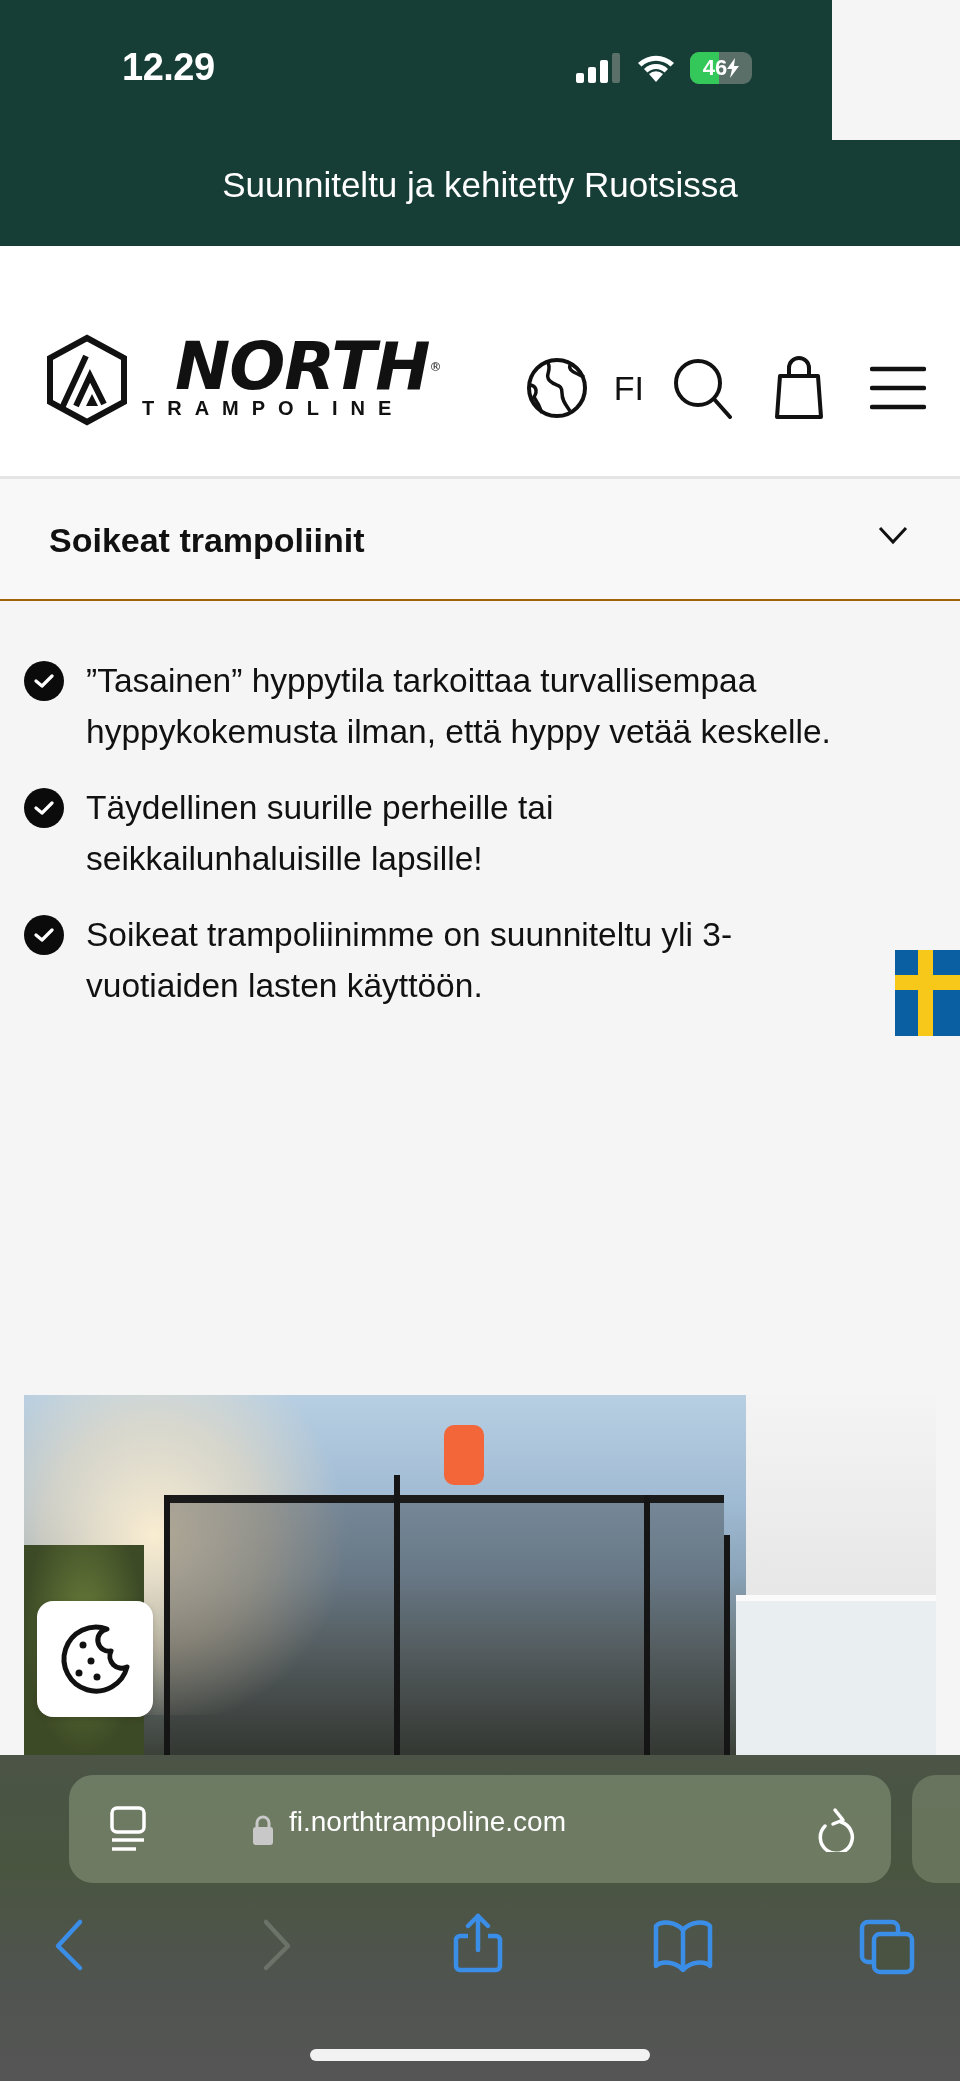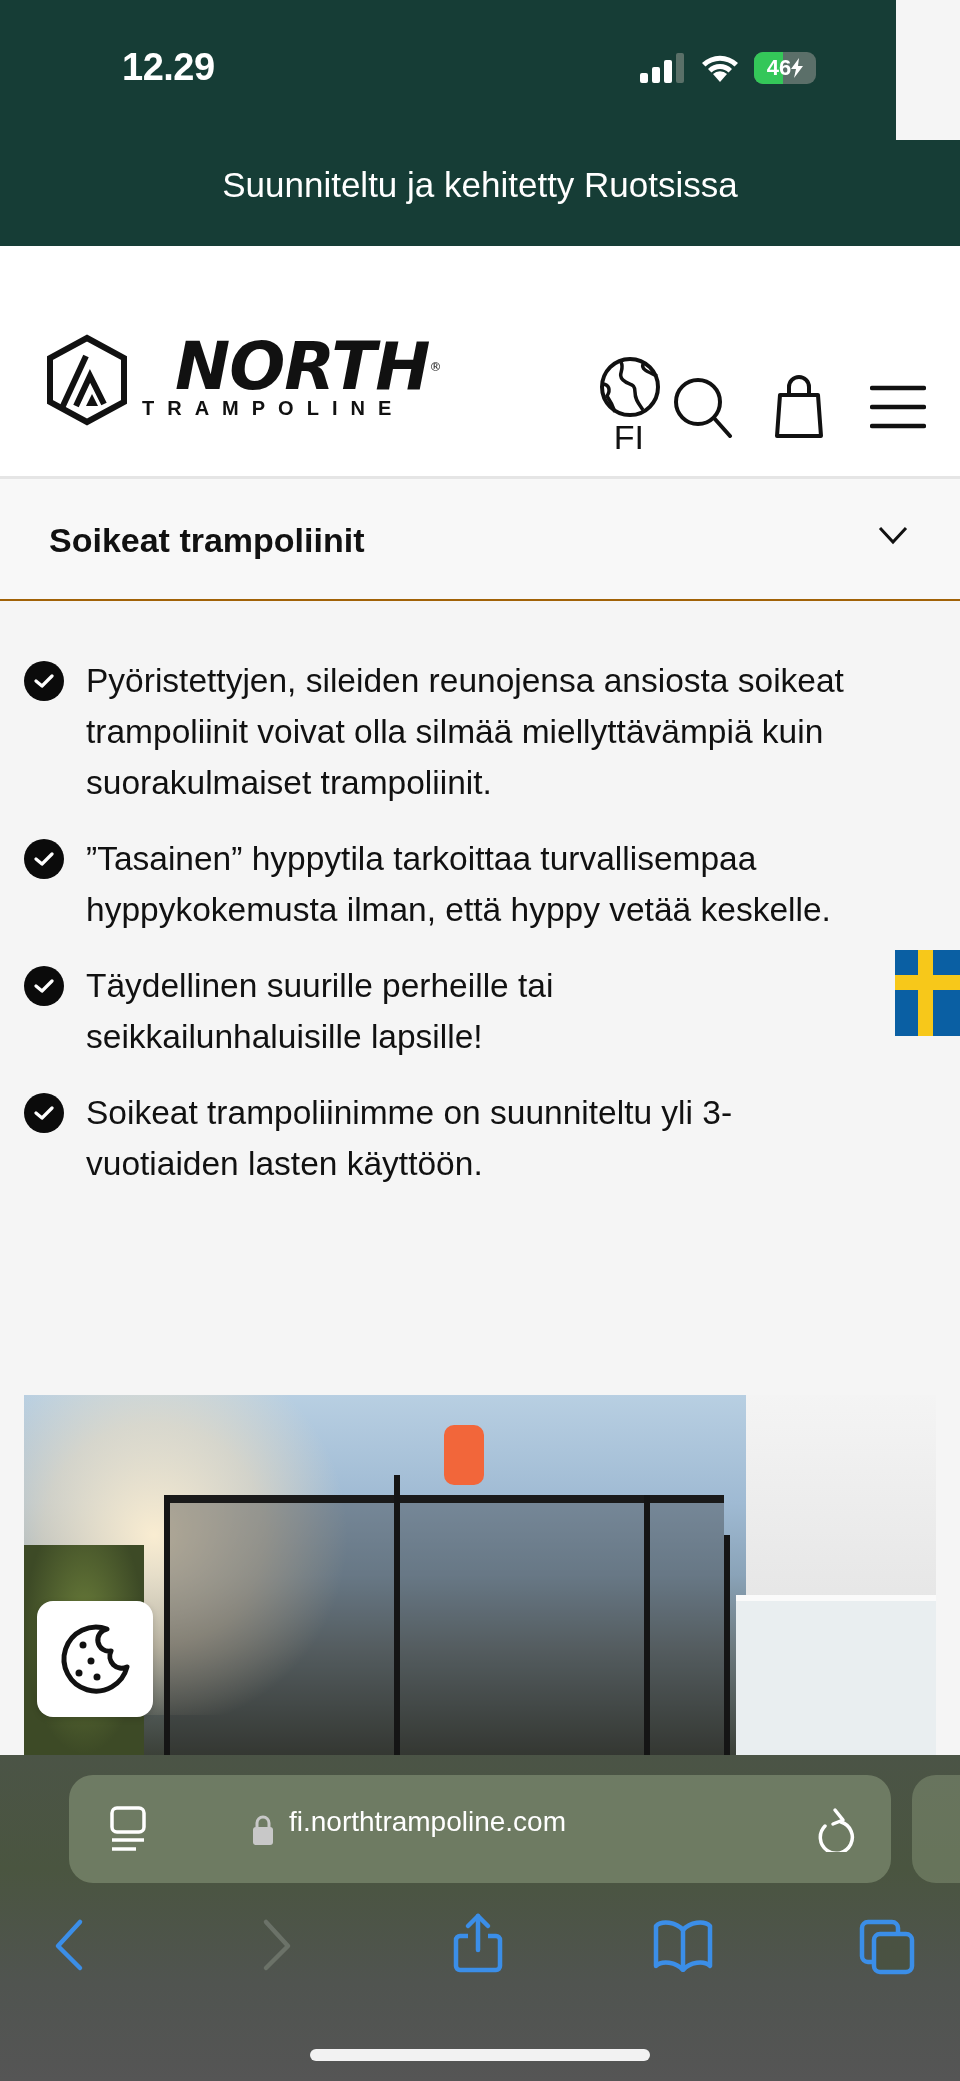"12.29" .status-bar { width: 896px -> 832px }
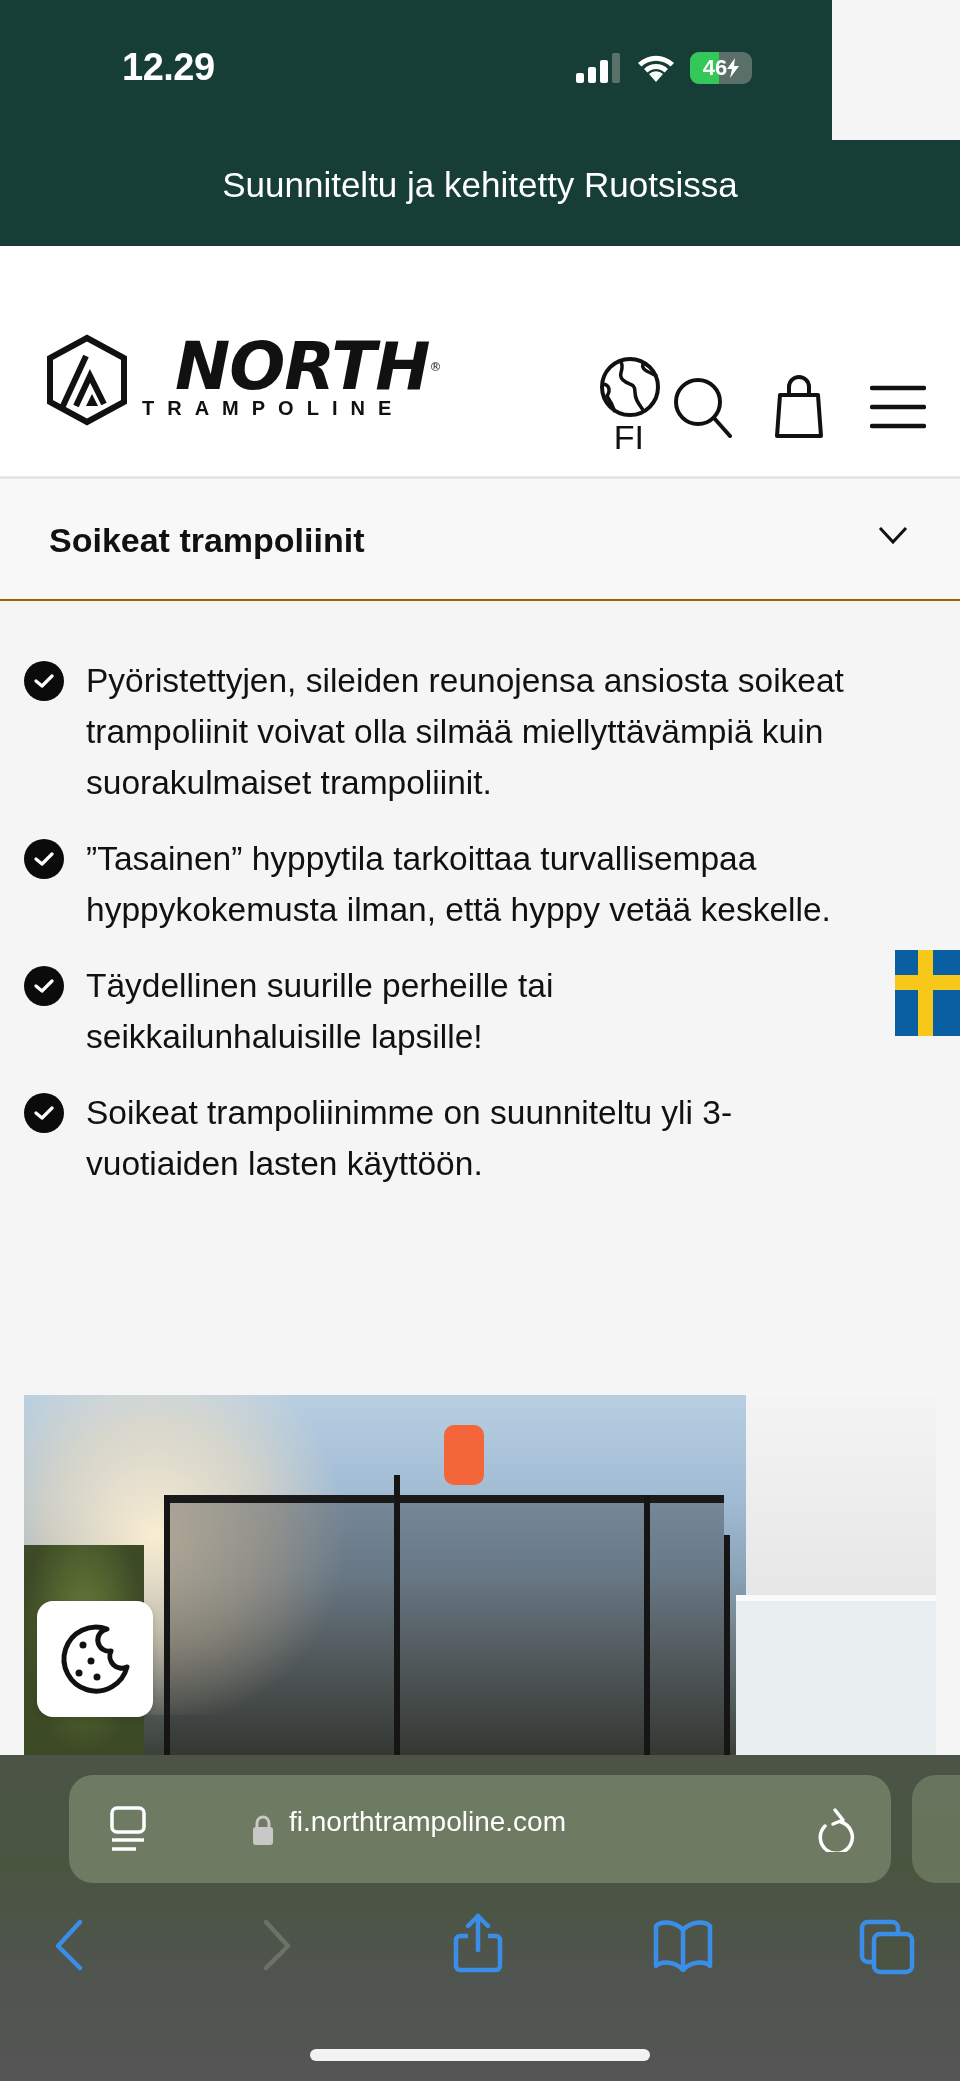"FI" div.hicon { flex-direction: column -> none }
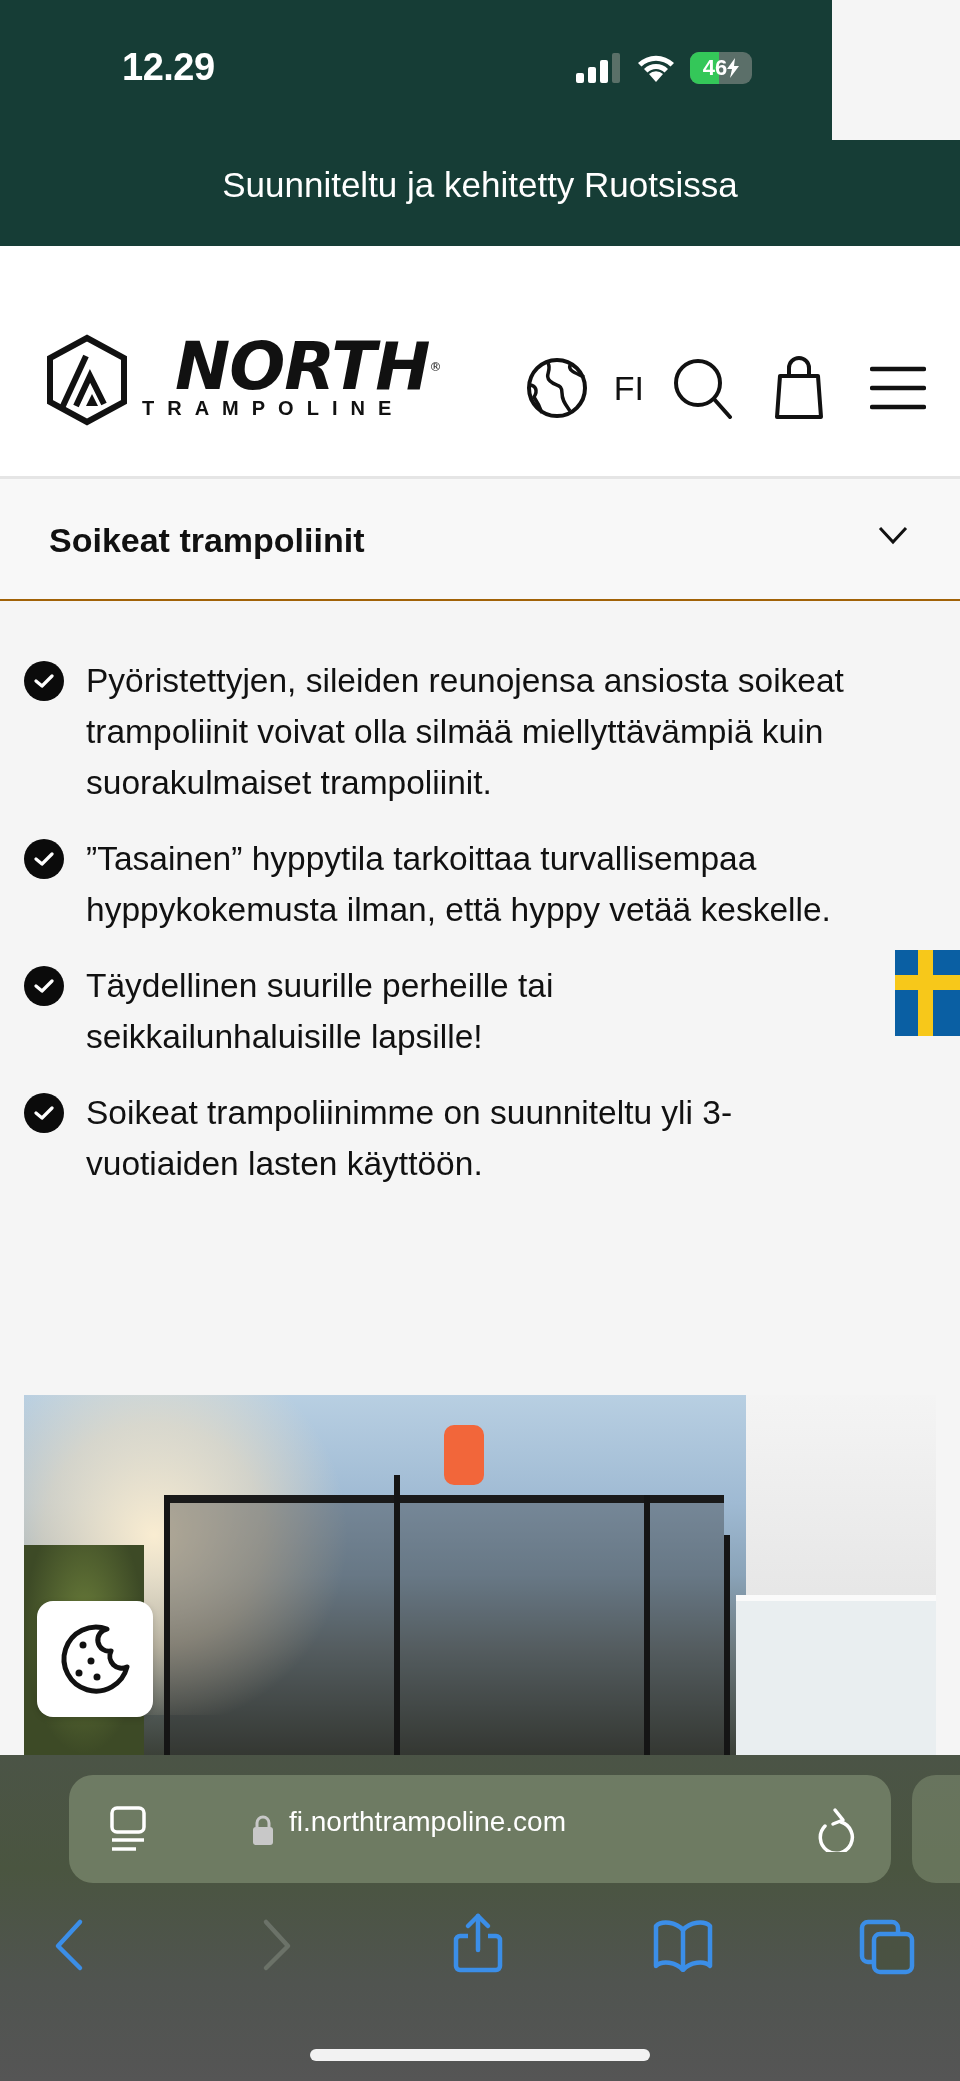"Pyöristettyjen, sileiden reunojensa" li { html: <li> <span> <svg> <path></path> </svg> </span> <span>Pyöristettyjen, sileiden reunojensa ansiosta soikeat trampoliinit voivat olla silmää miellyttävämpiä kuin suorakulmaiset trampoliinit.</span> </li> -> none }
